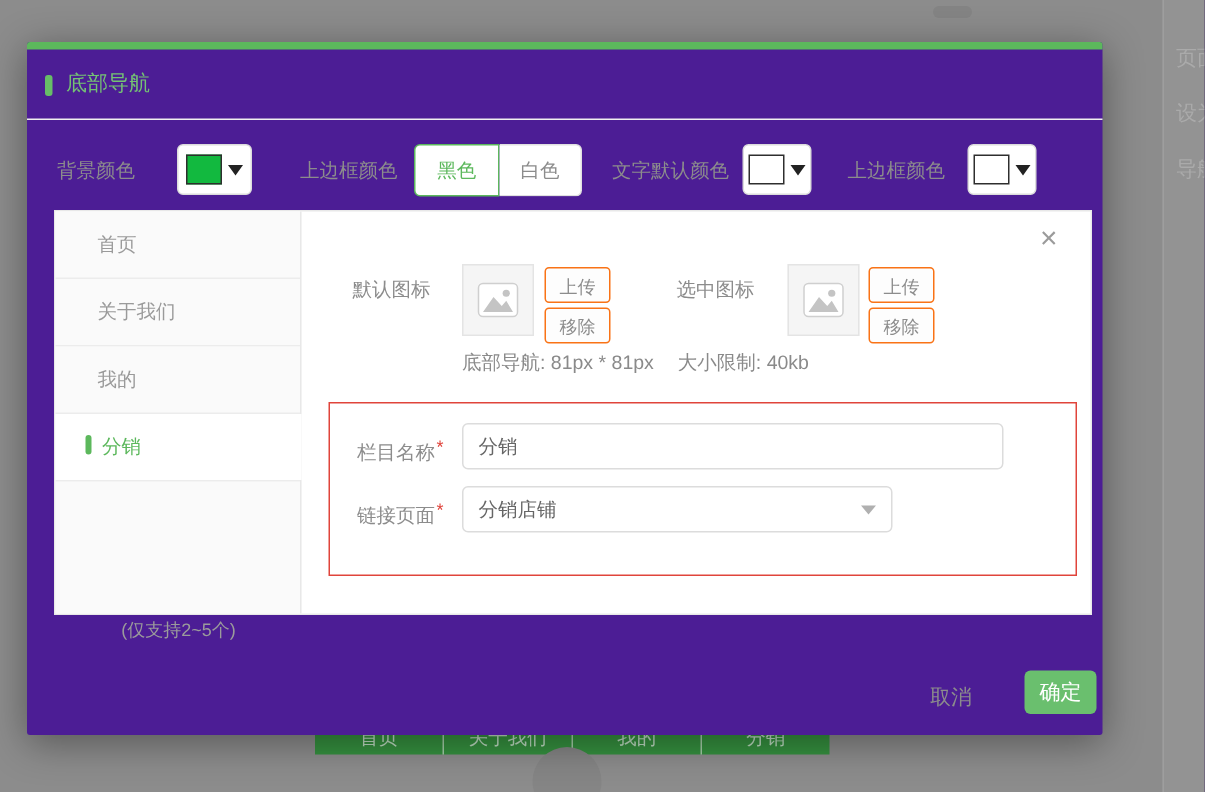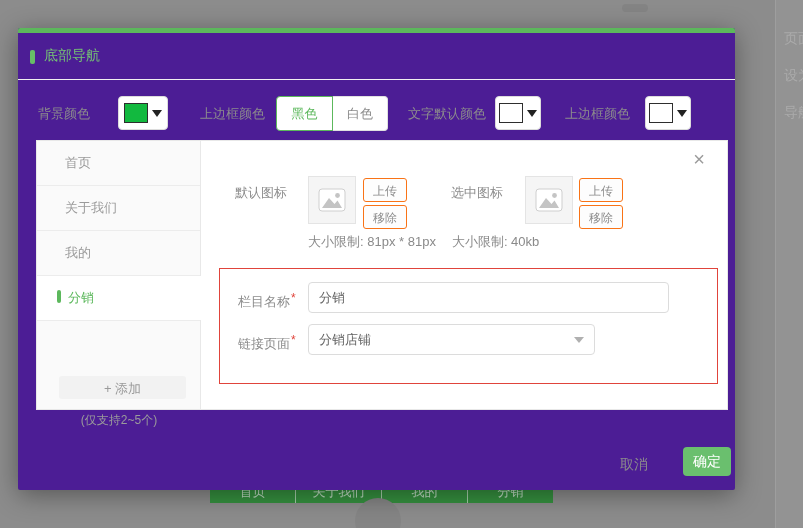"大小限制: 81px * 81px" span { text: 大小限制 -> 底部导航 }
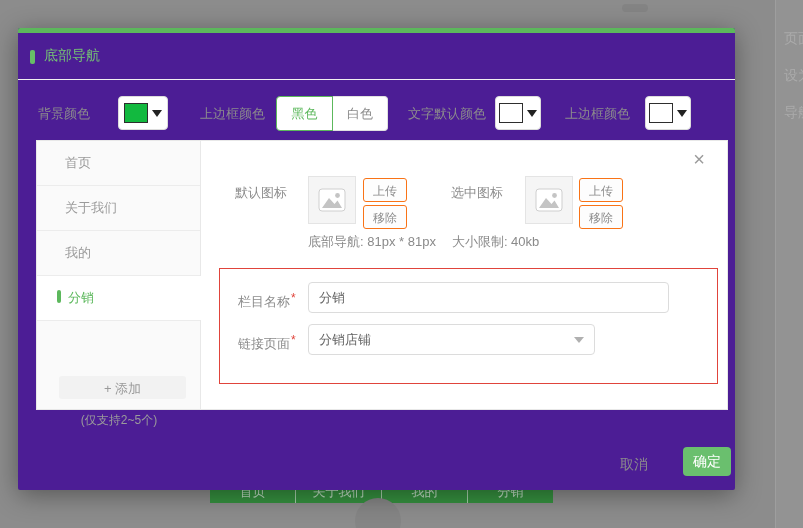"+ 添加" button.add-btn { html: <button>+ 添加</button> -> none }
